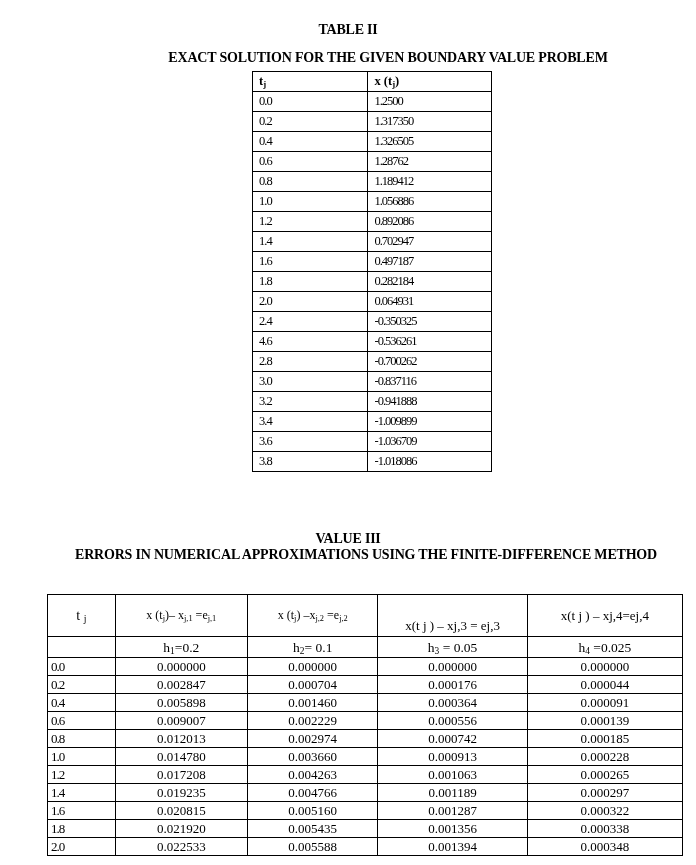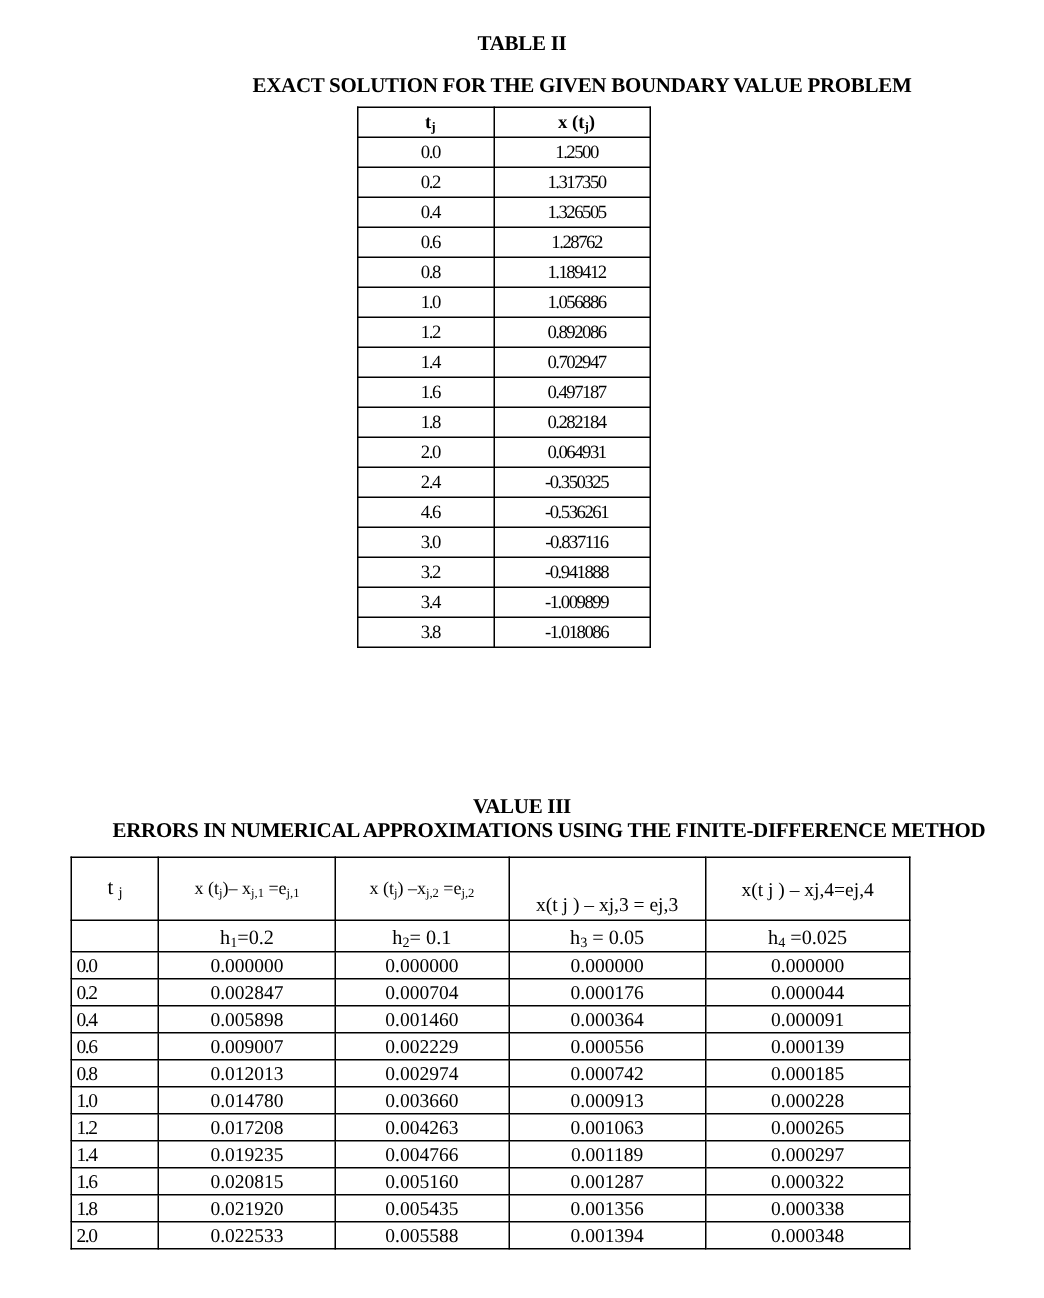"tj" #table2 { left: 238px -> 252px; text-align: center -> none; width: 196px -> 240px }
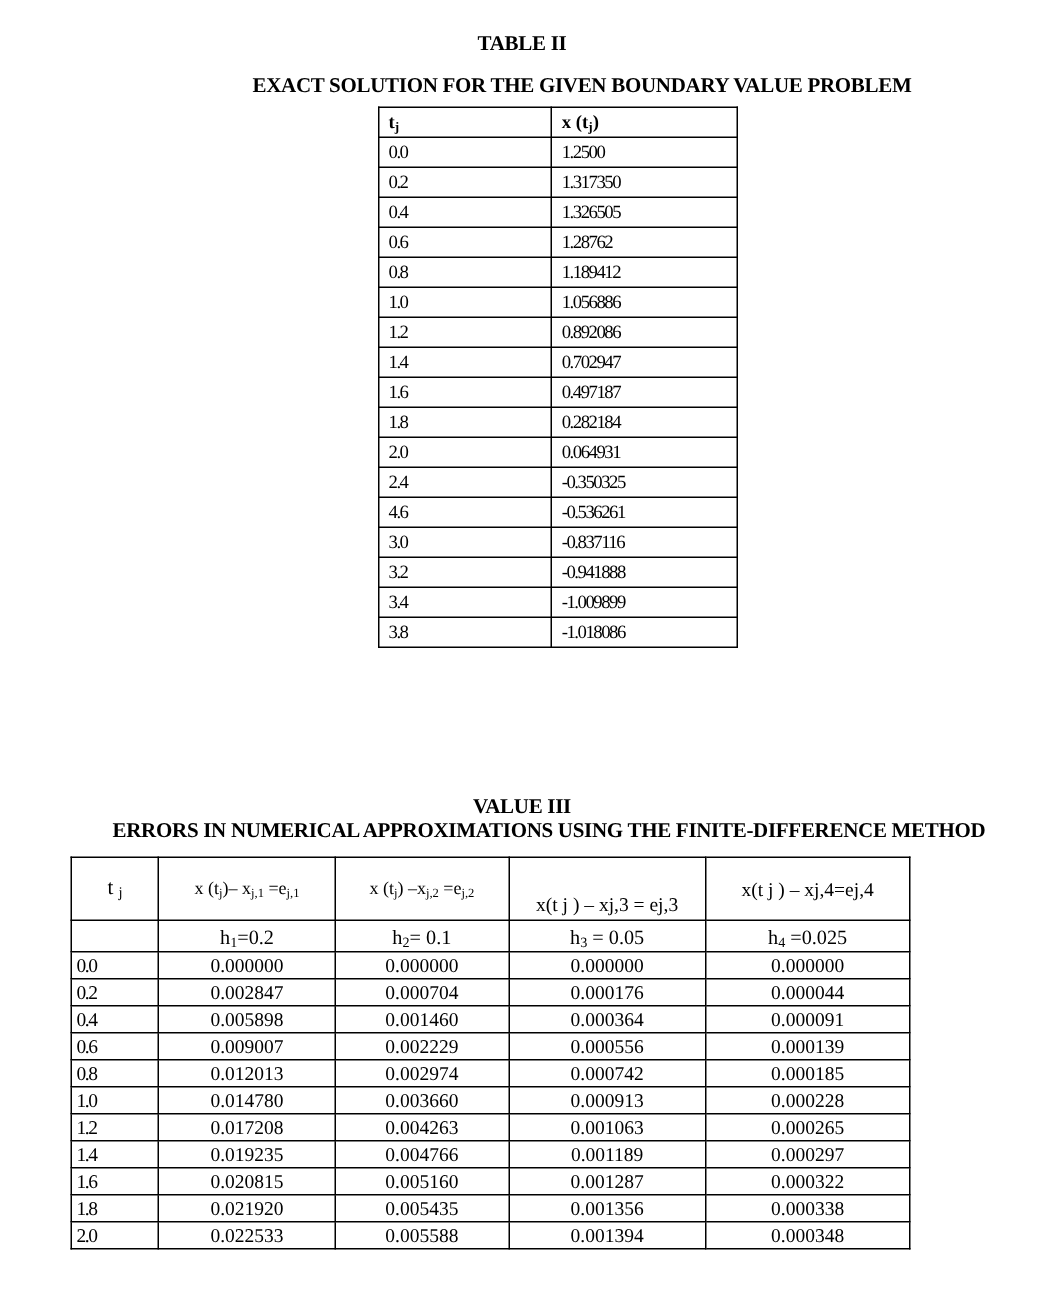"2.8" tr { html: none -> <tr> <td>2.8</td> <td>-0.700262</td> </tr> }
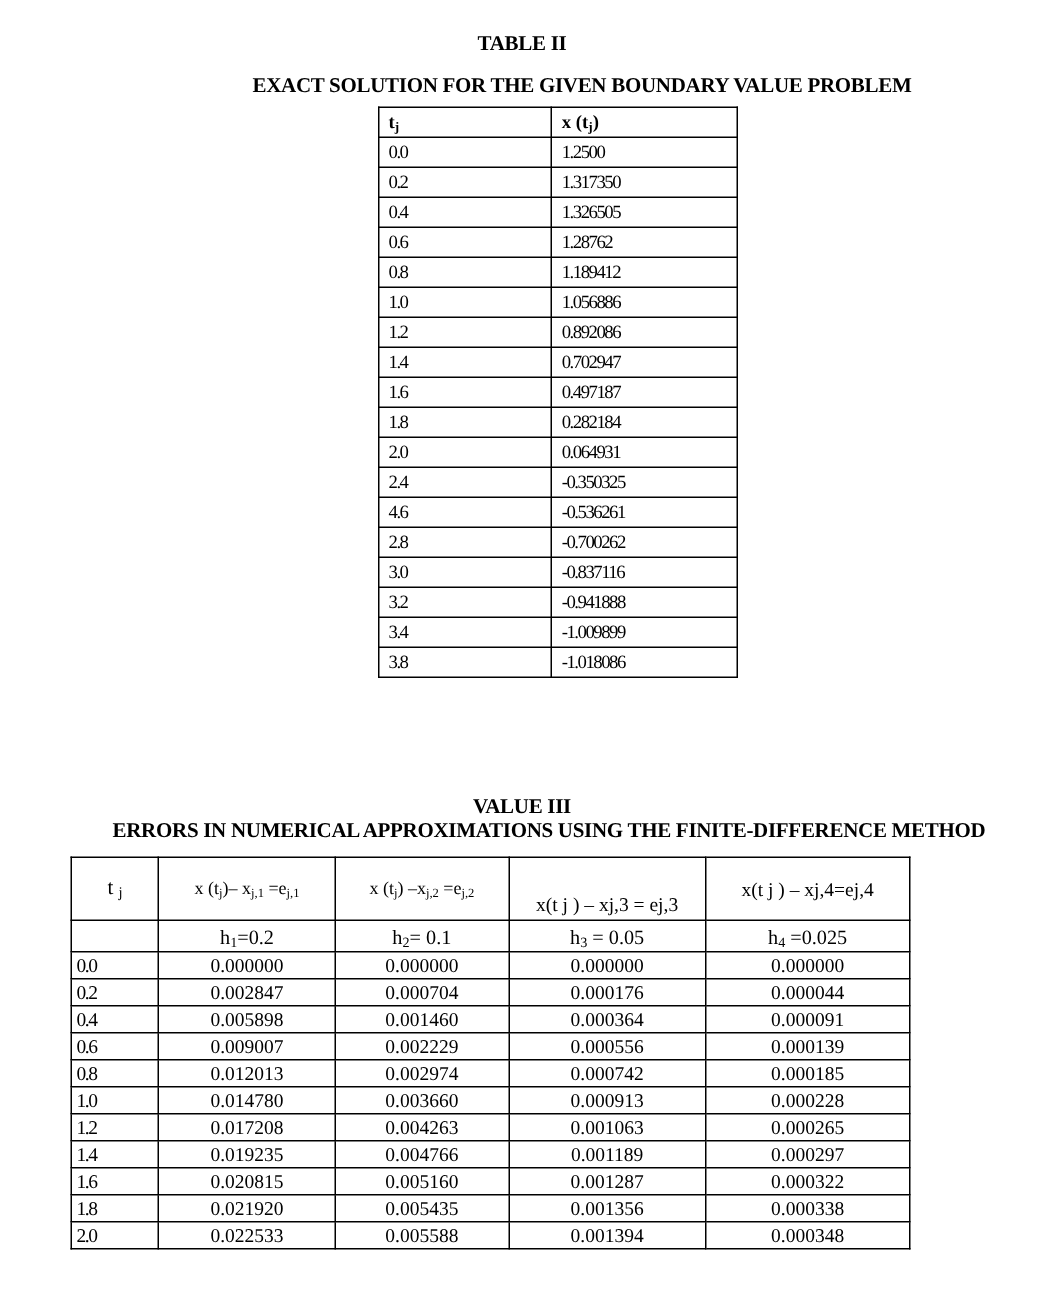"3.6" tr { html: none -> <tr> <td>3.6</td> <td>-1.036709</td> </tr> }
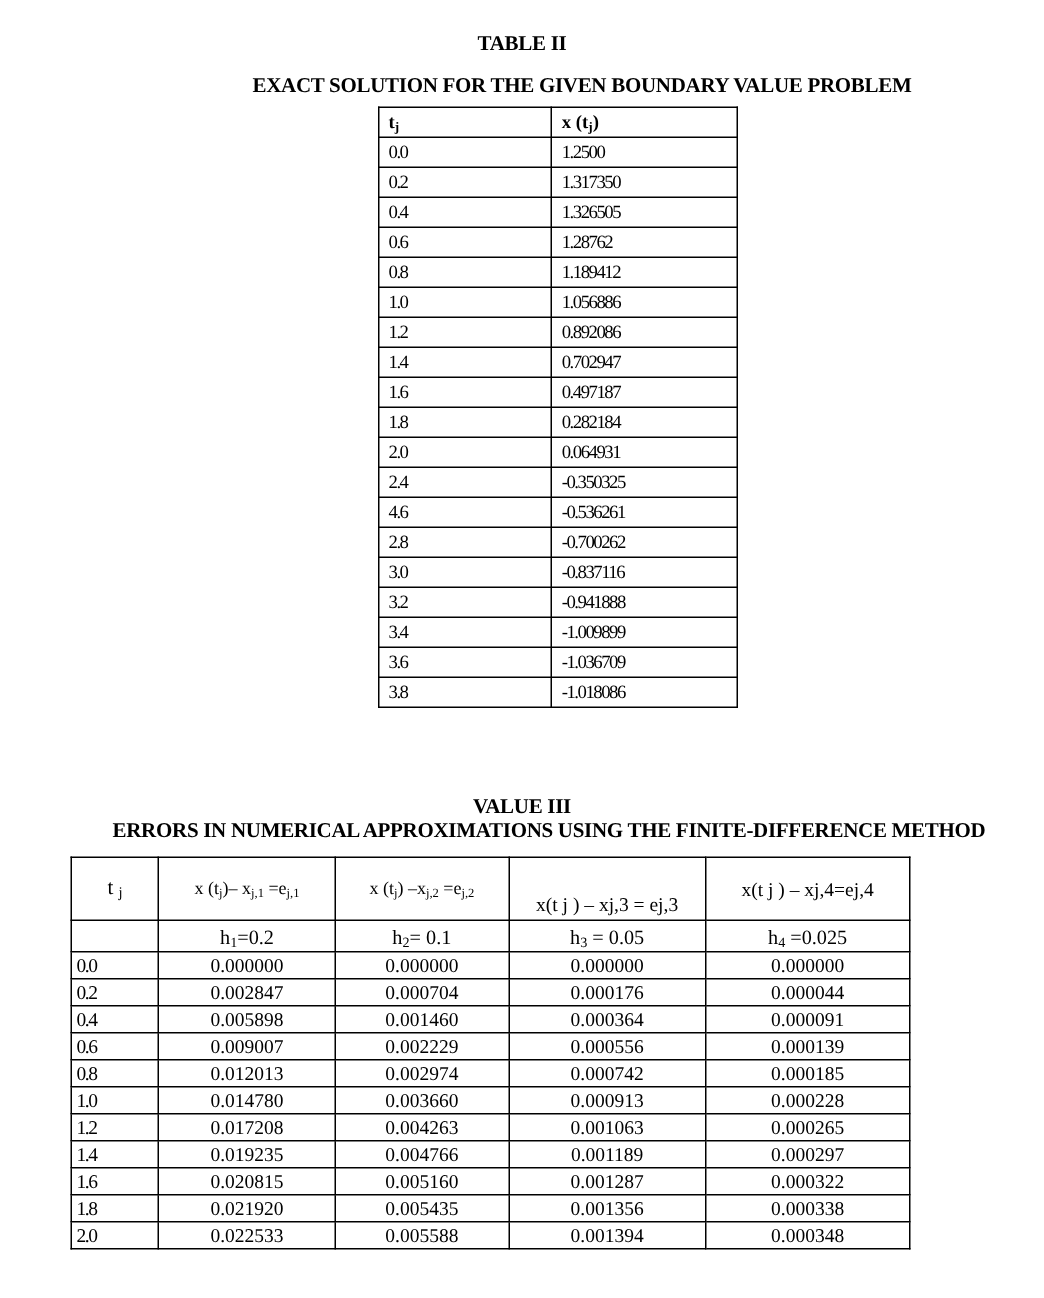"t j" #table3 { top: 571px -> 594px; width: 560px -> 636px }
